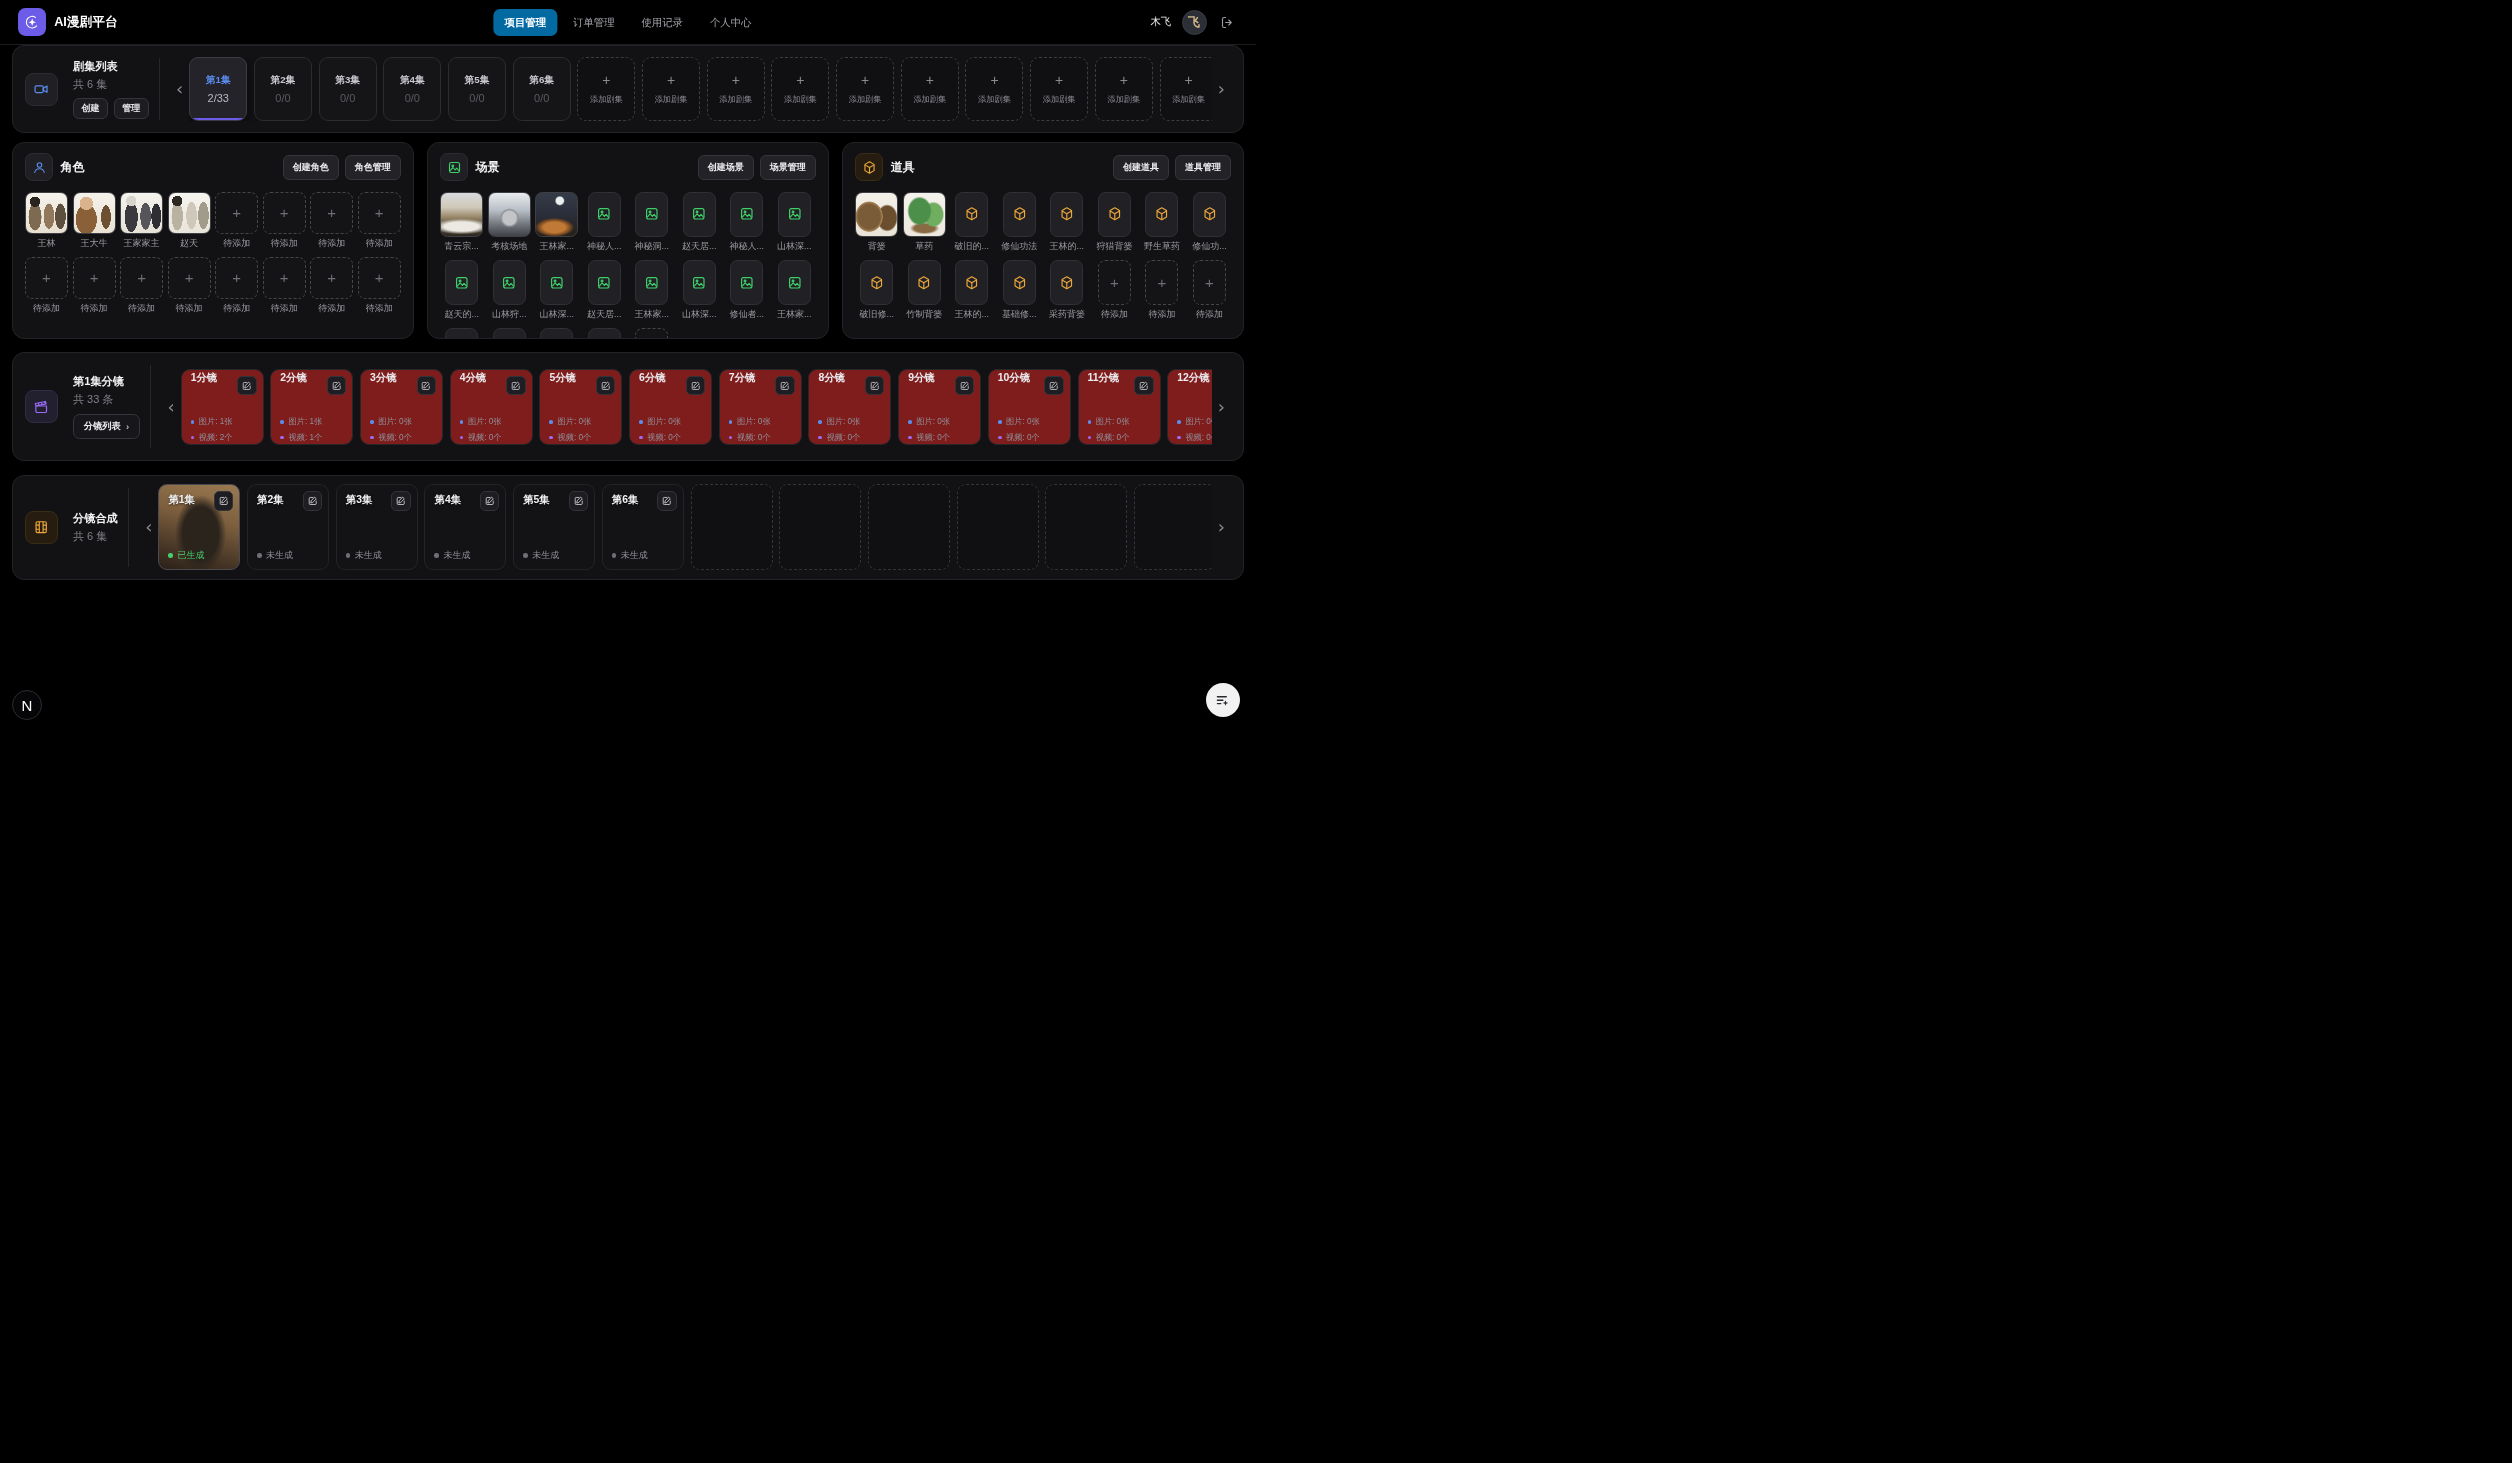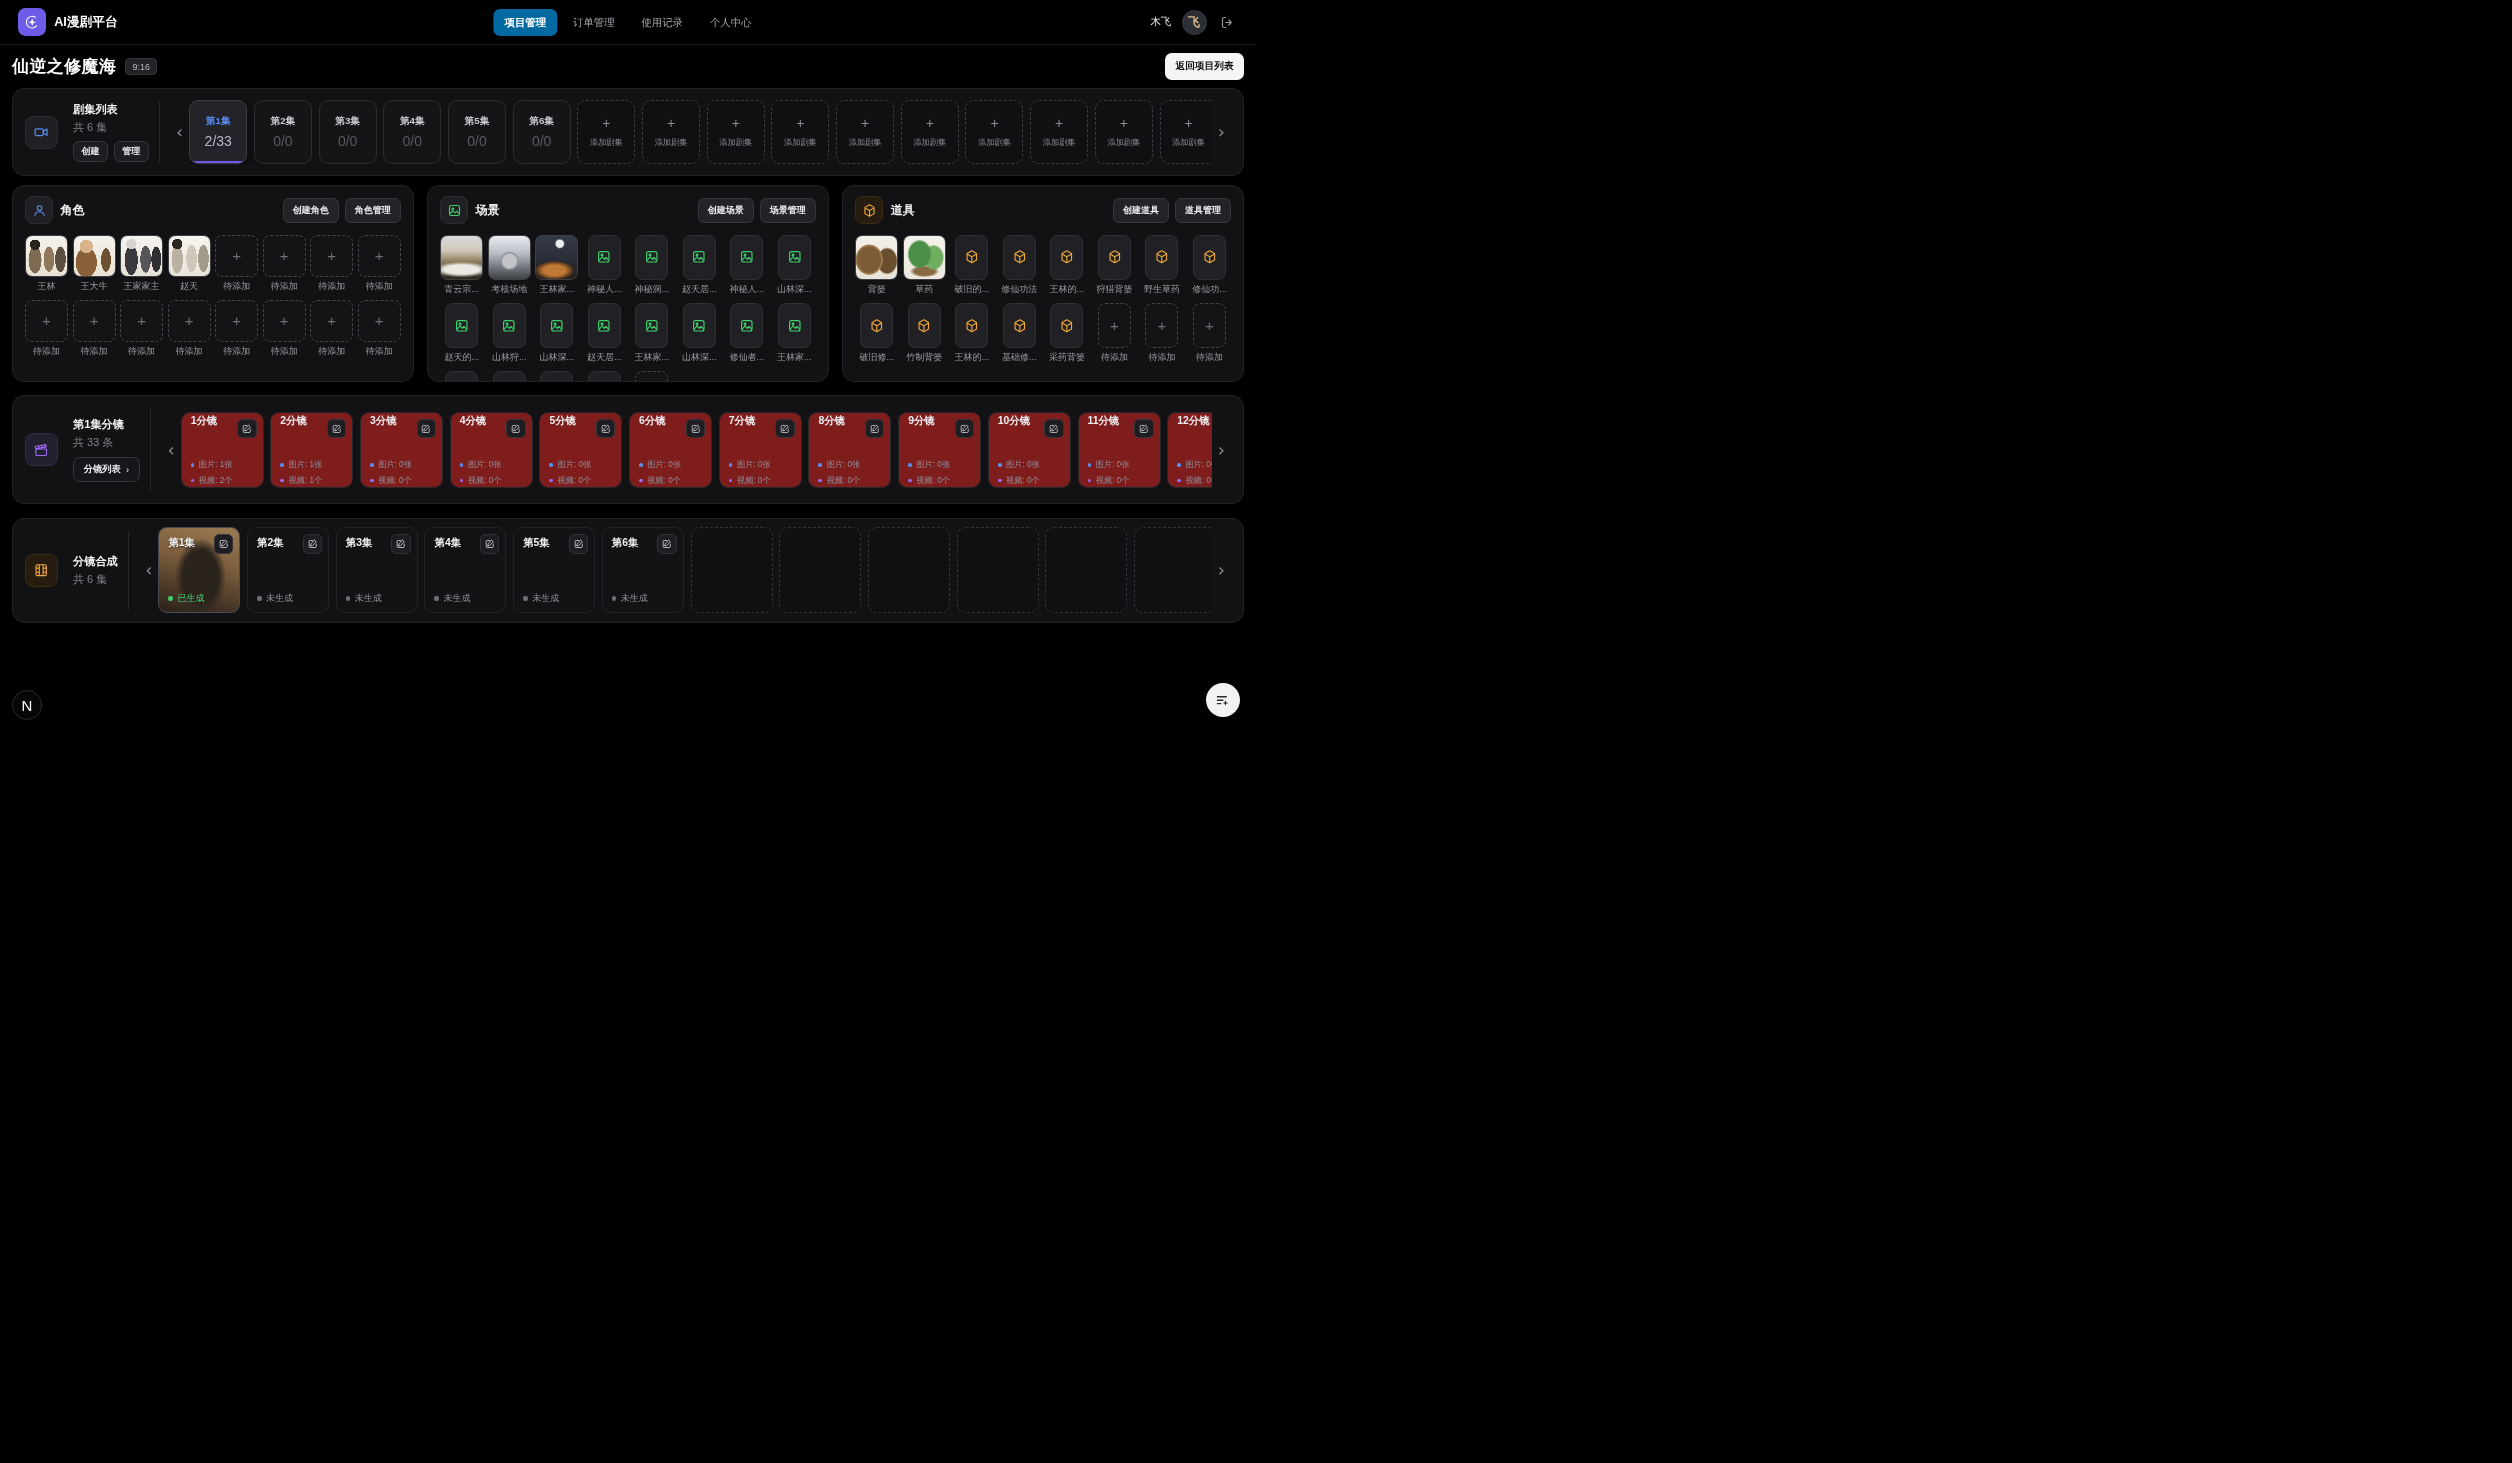"仙逆之修魔海" div.titlerow { html: <div> <h1>仙逆之修魔海</h1> <span>9:16</span> <button>返回项目列表</button> </div> -> none }
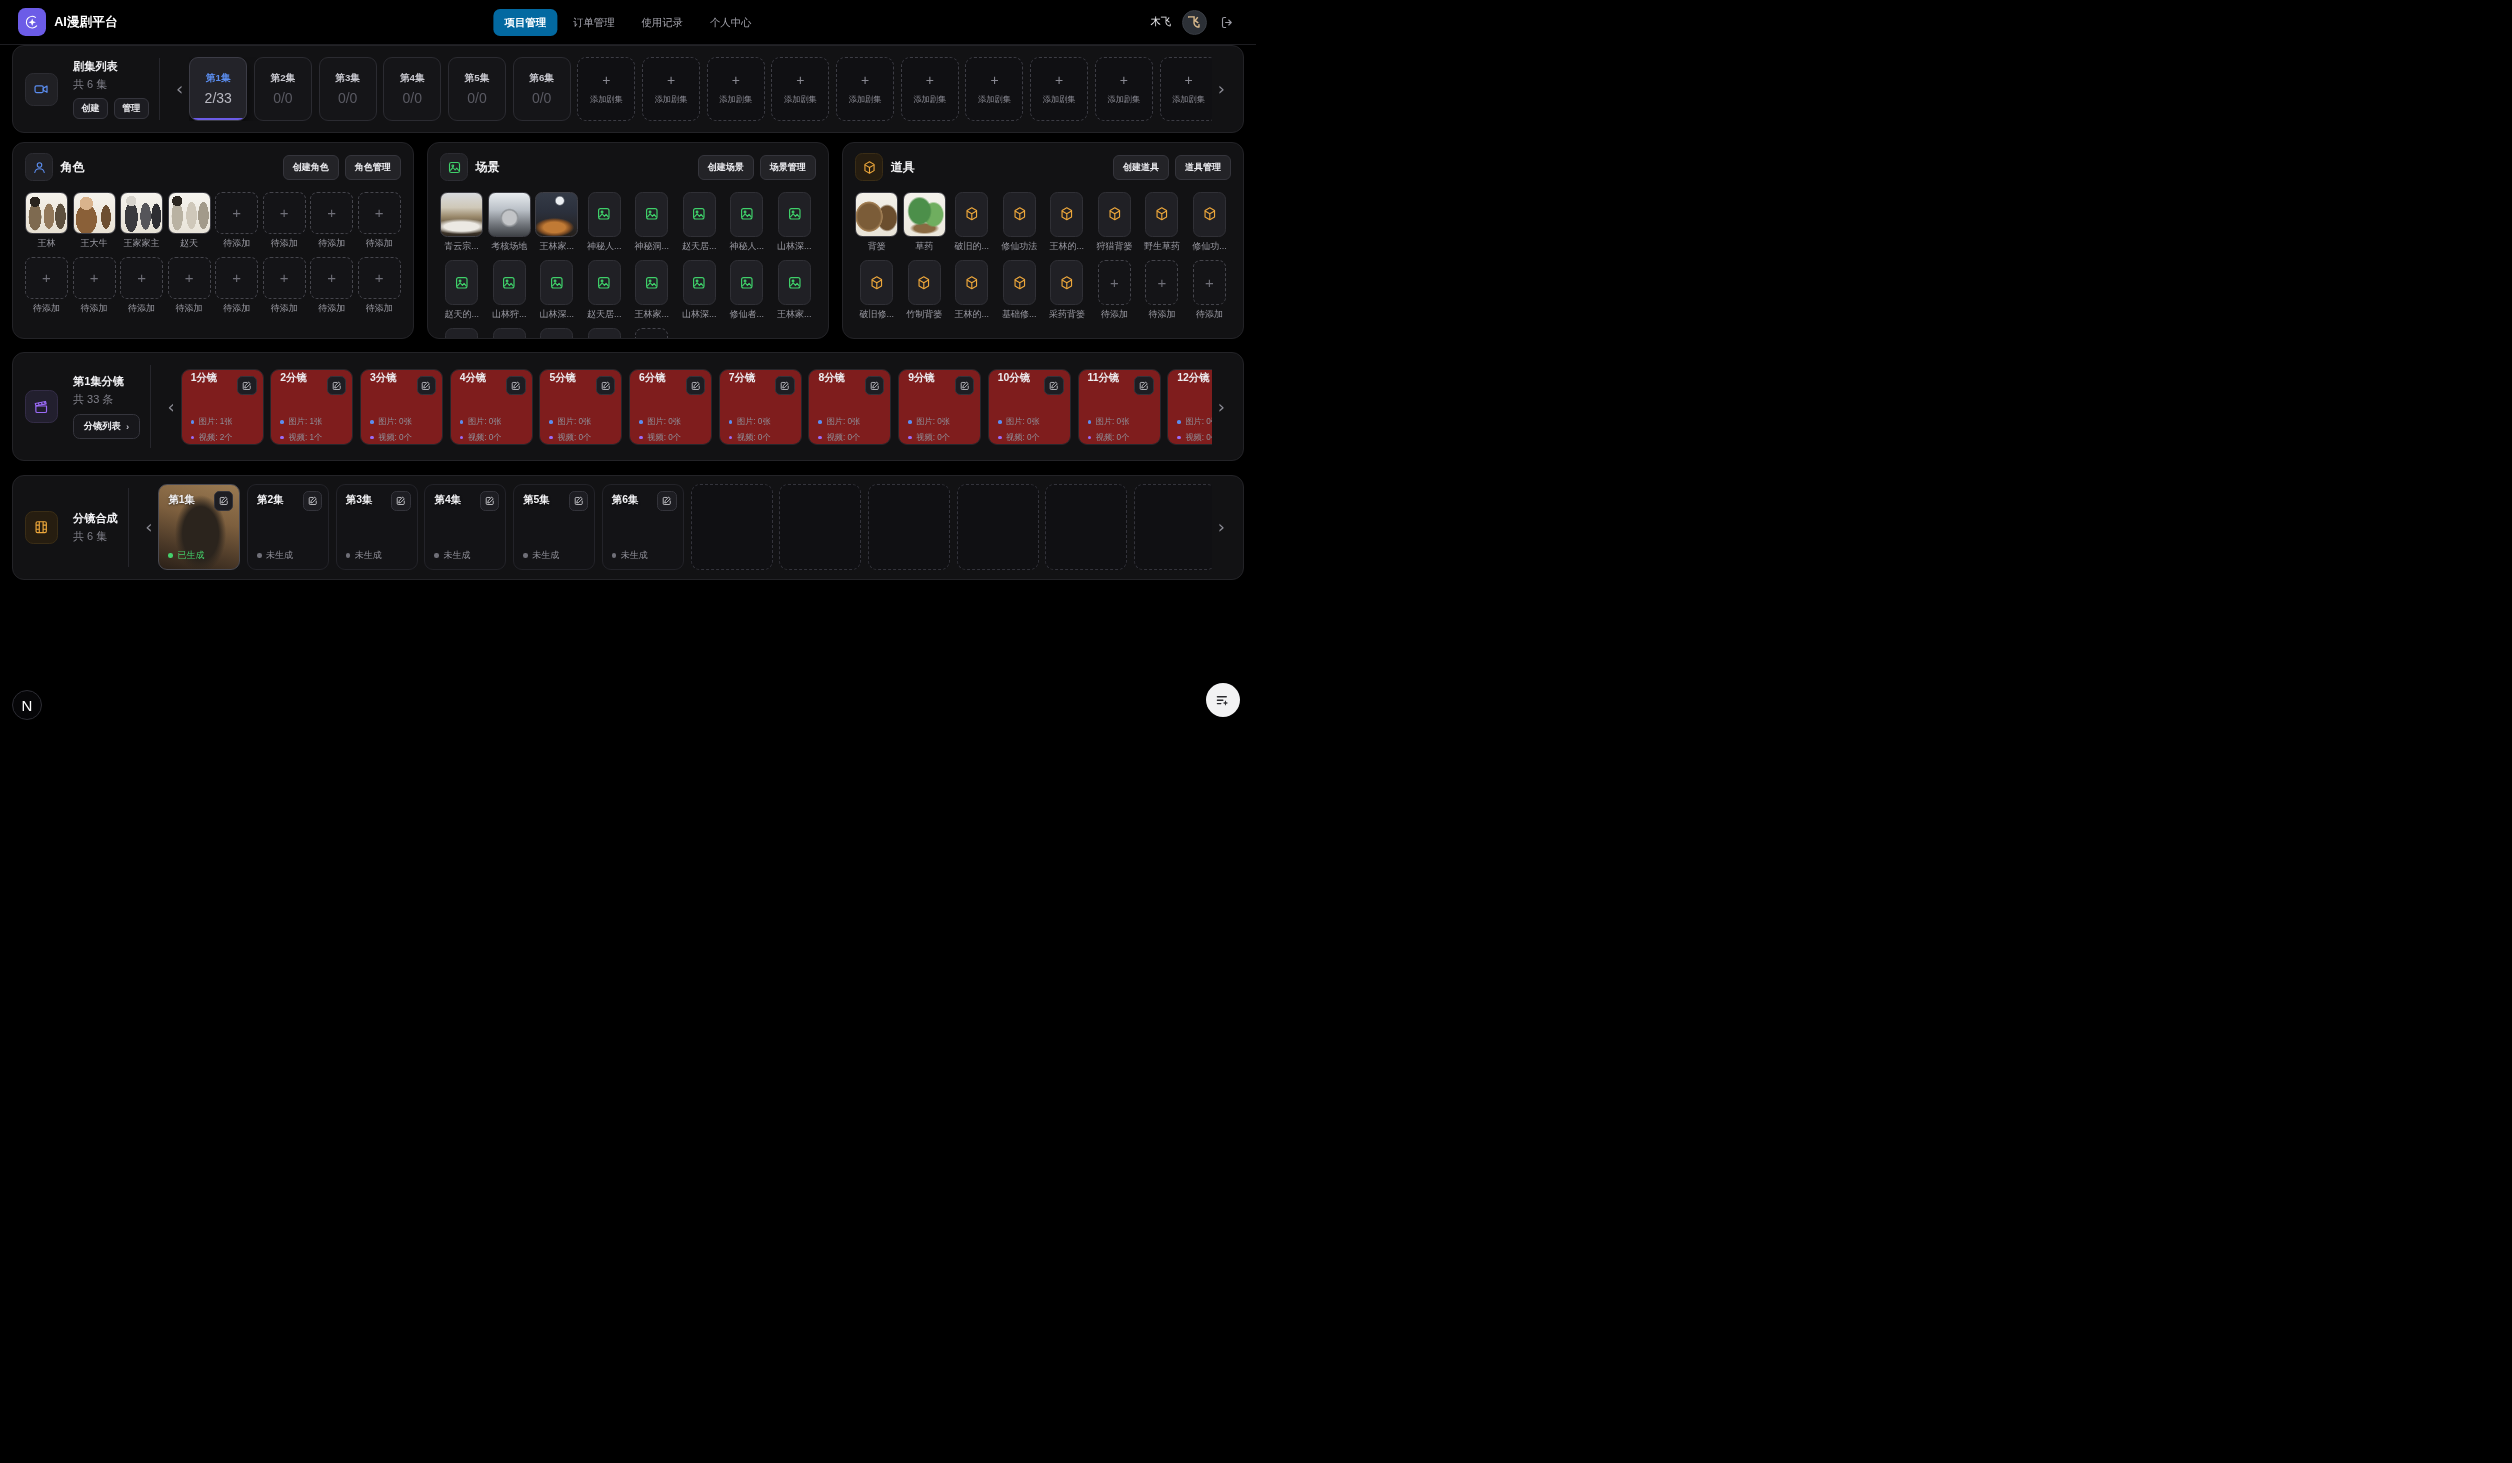"2/33" .ep-count { font-size: 14px -> 11px }
